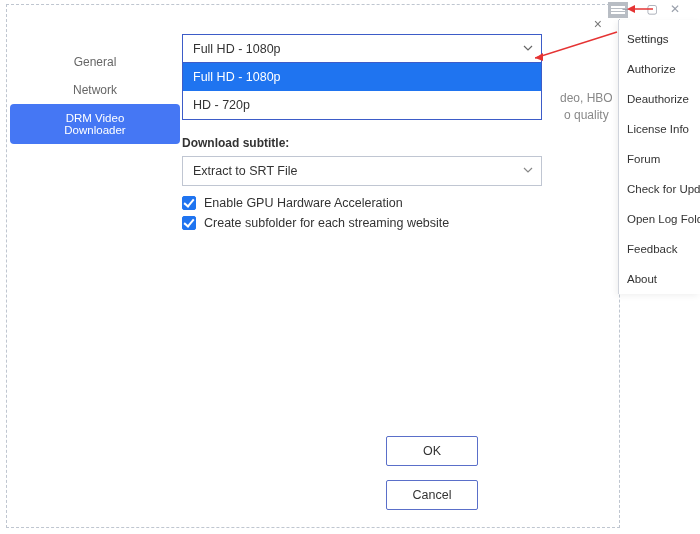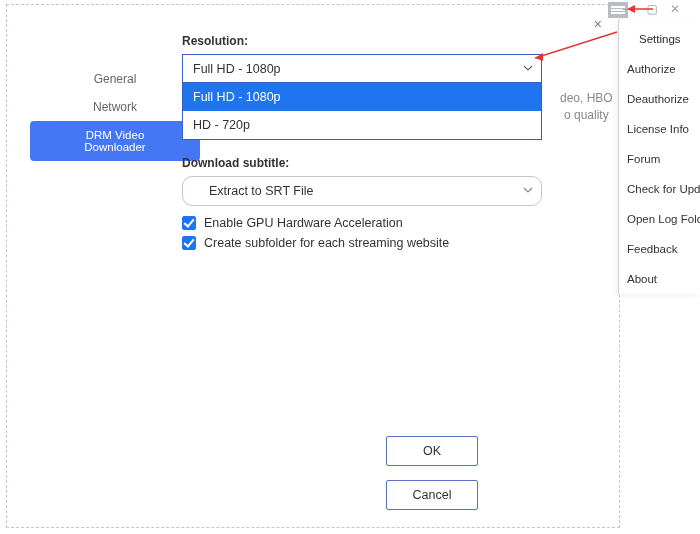"Resolution:" span.lbl { html: <span>Resolution:</span> -> none }
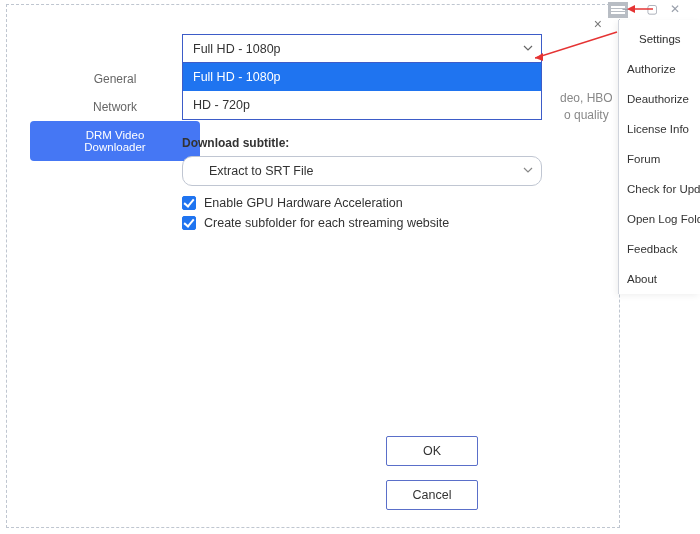"Settings" .menu-item.shadowed { margin-left: 12px -> none }
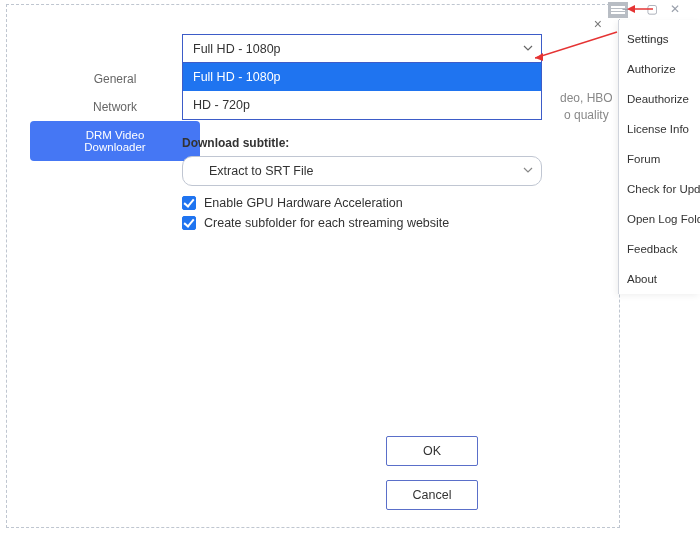"General" .sidebar { left: 24px -> 4px; margin-top: 17px -> none }
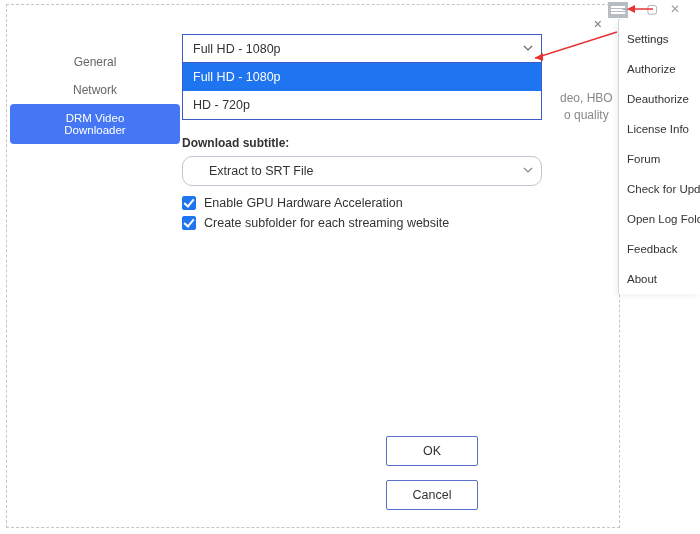"Extract to SRT File" .select2 { border-radius: 10px -> 0; padding: 0 26px -> 0 10px }
